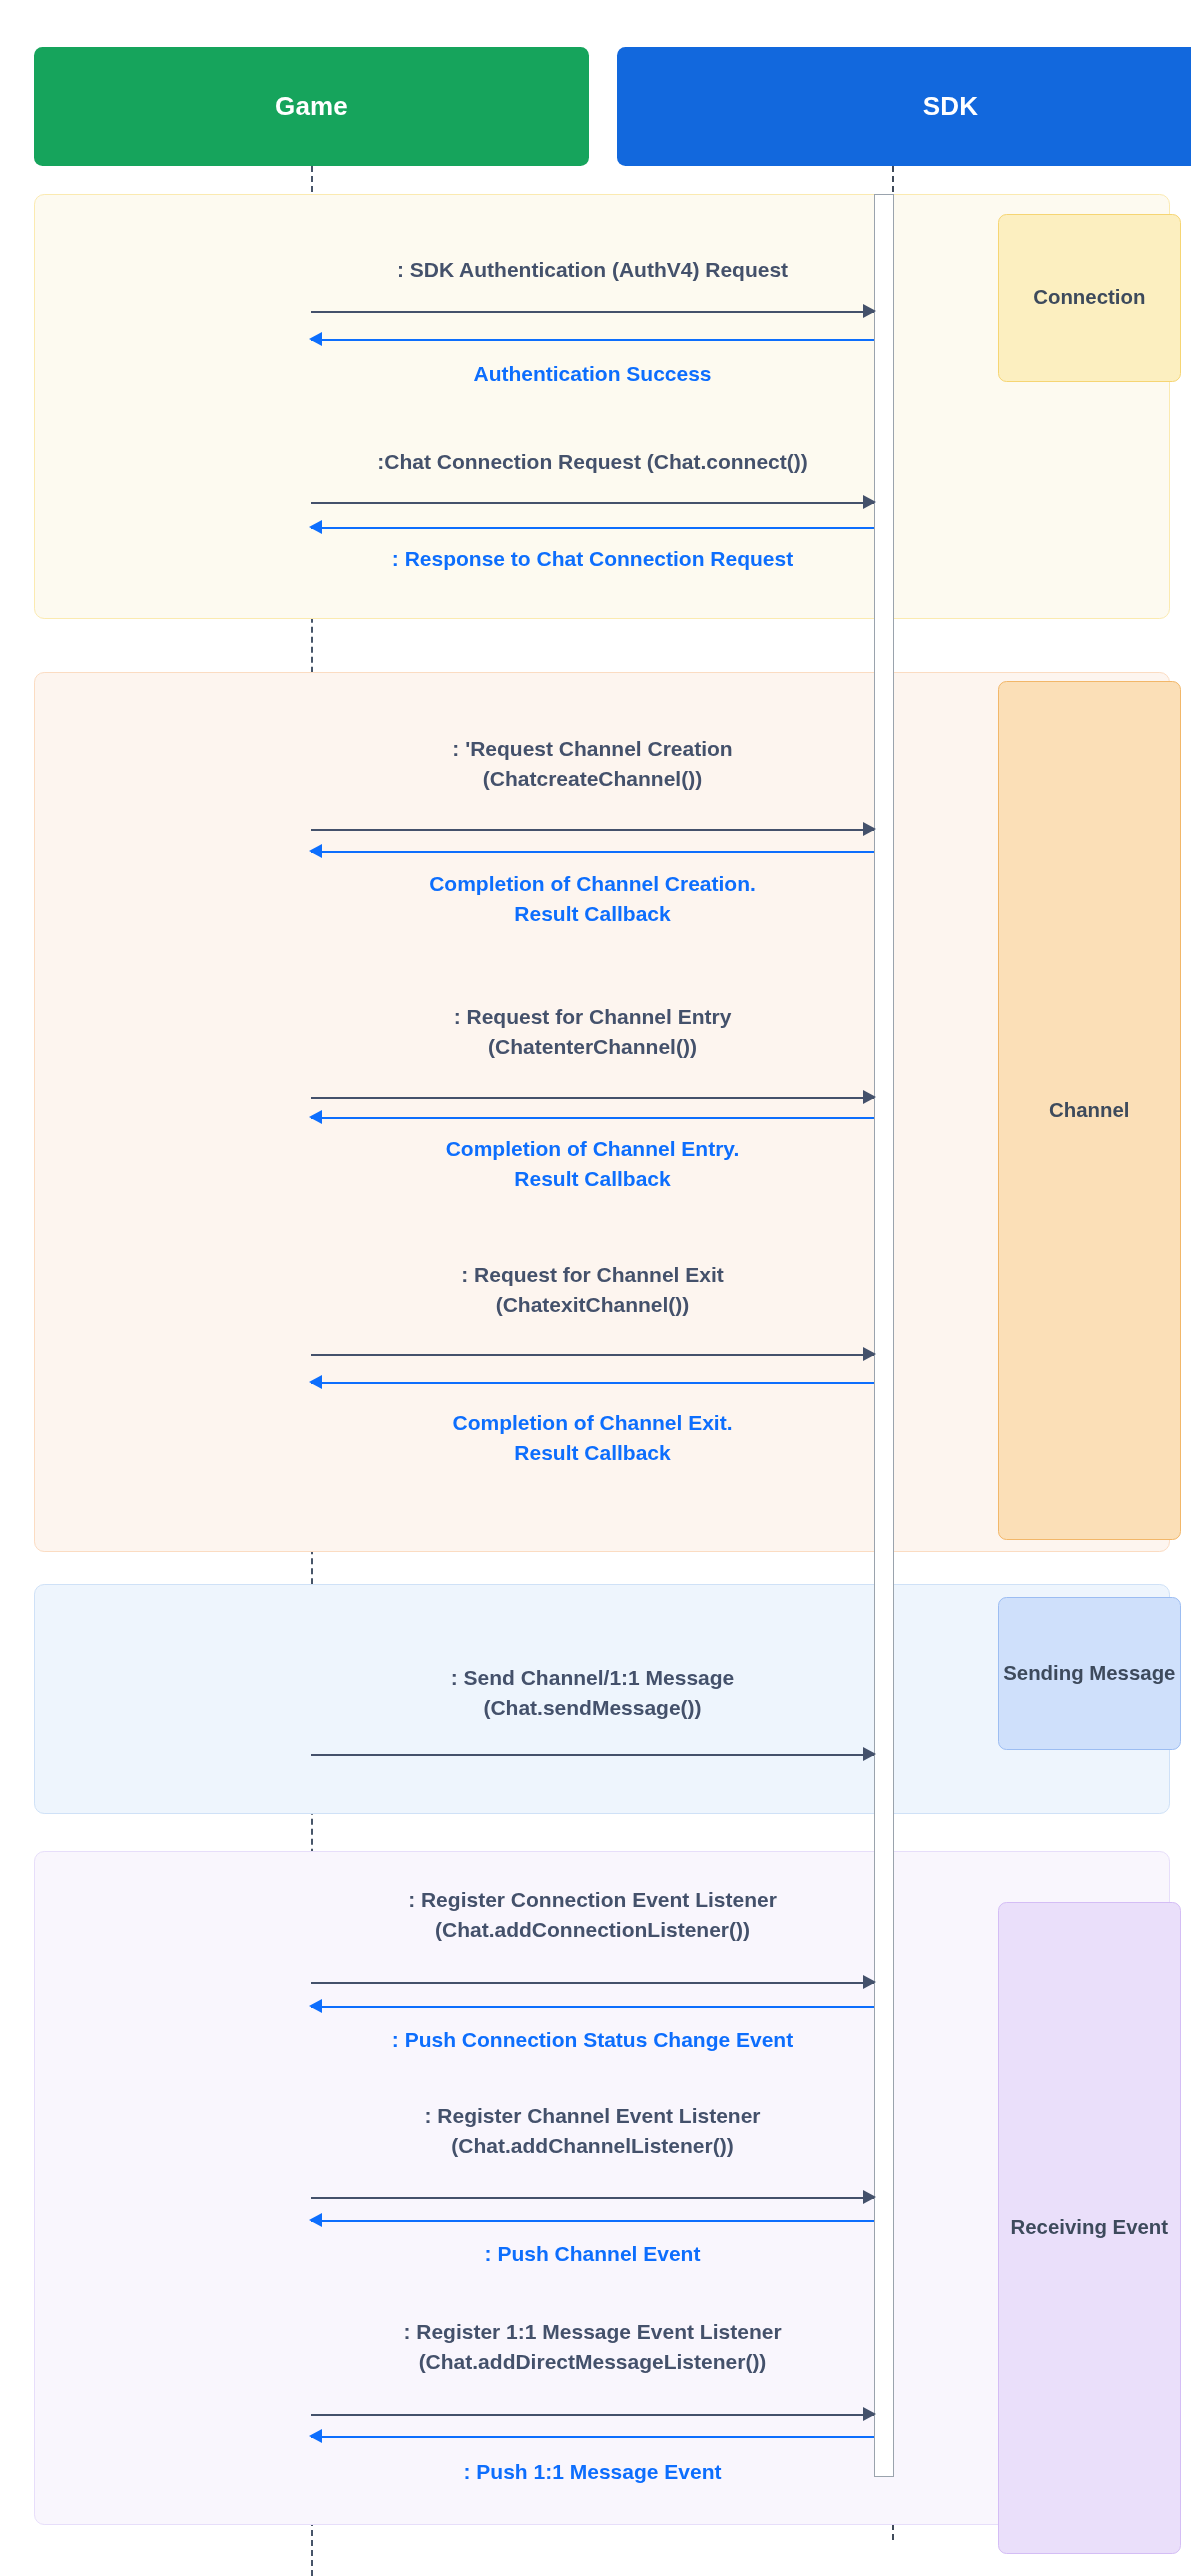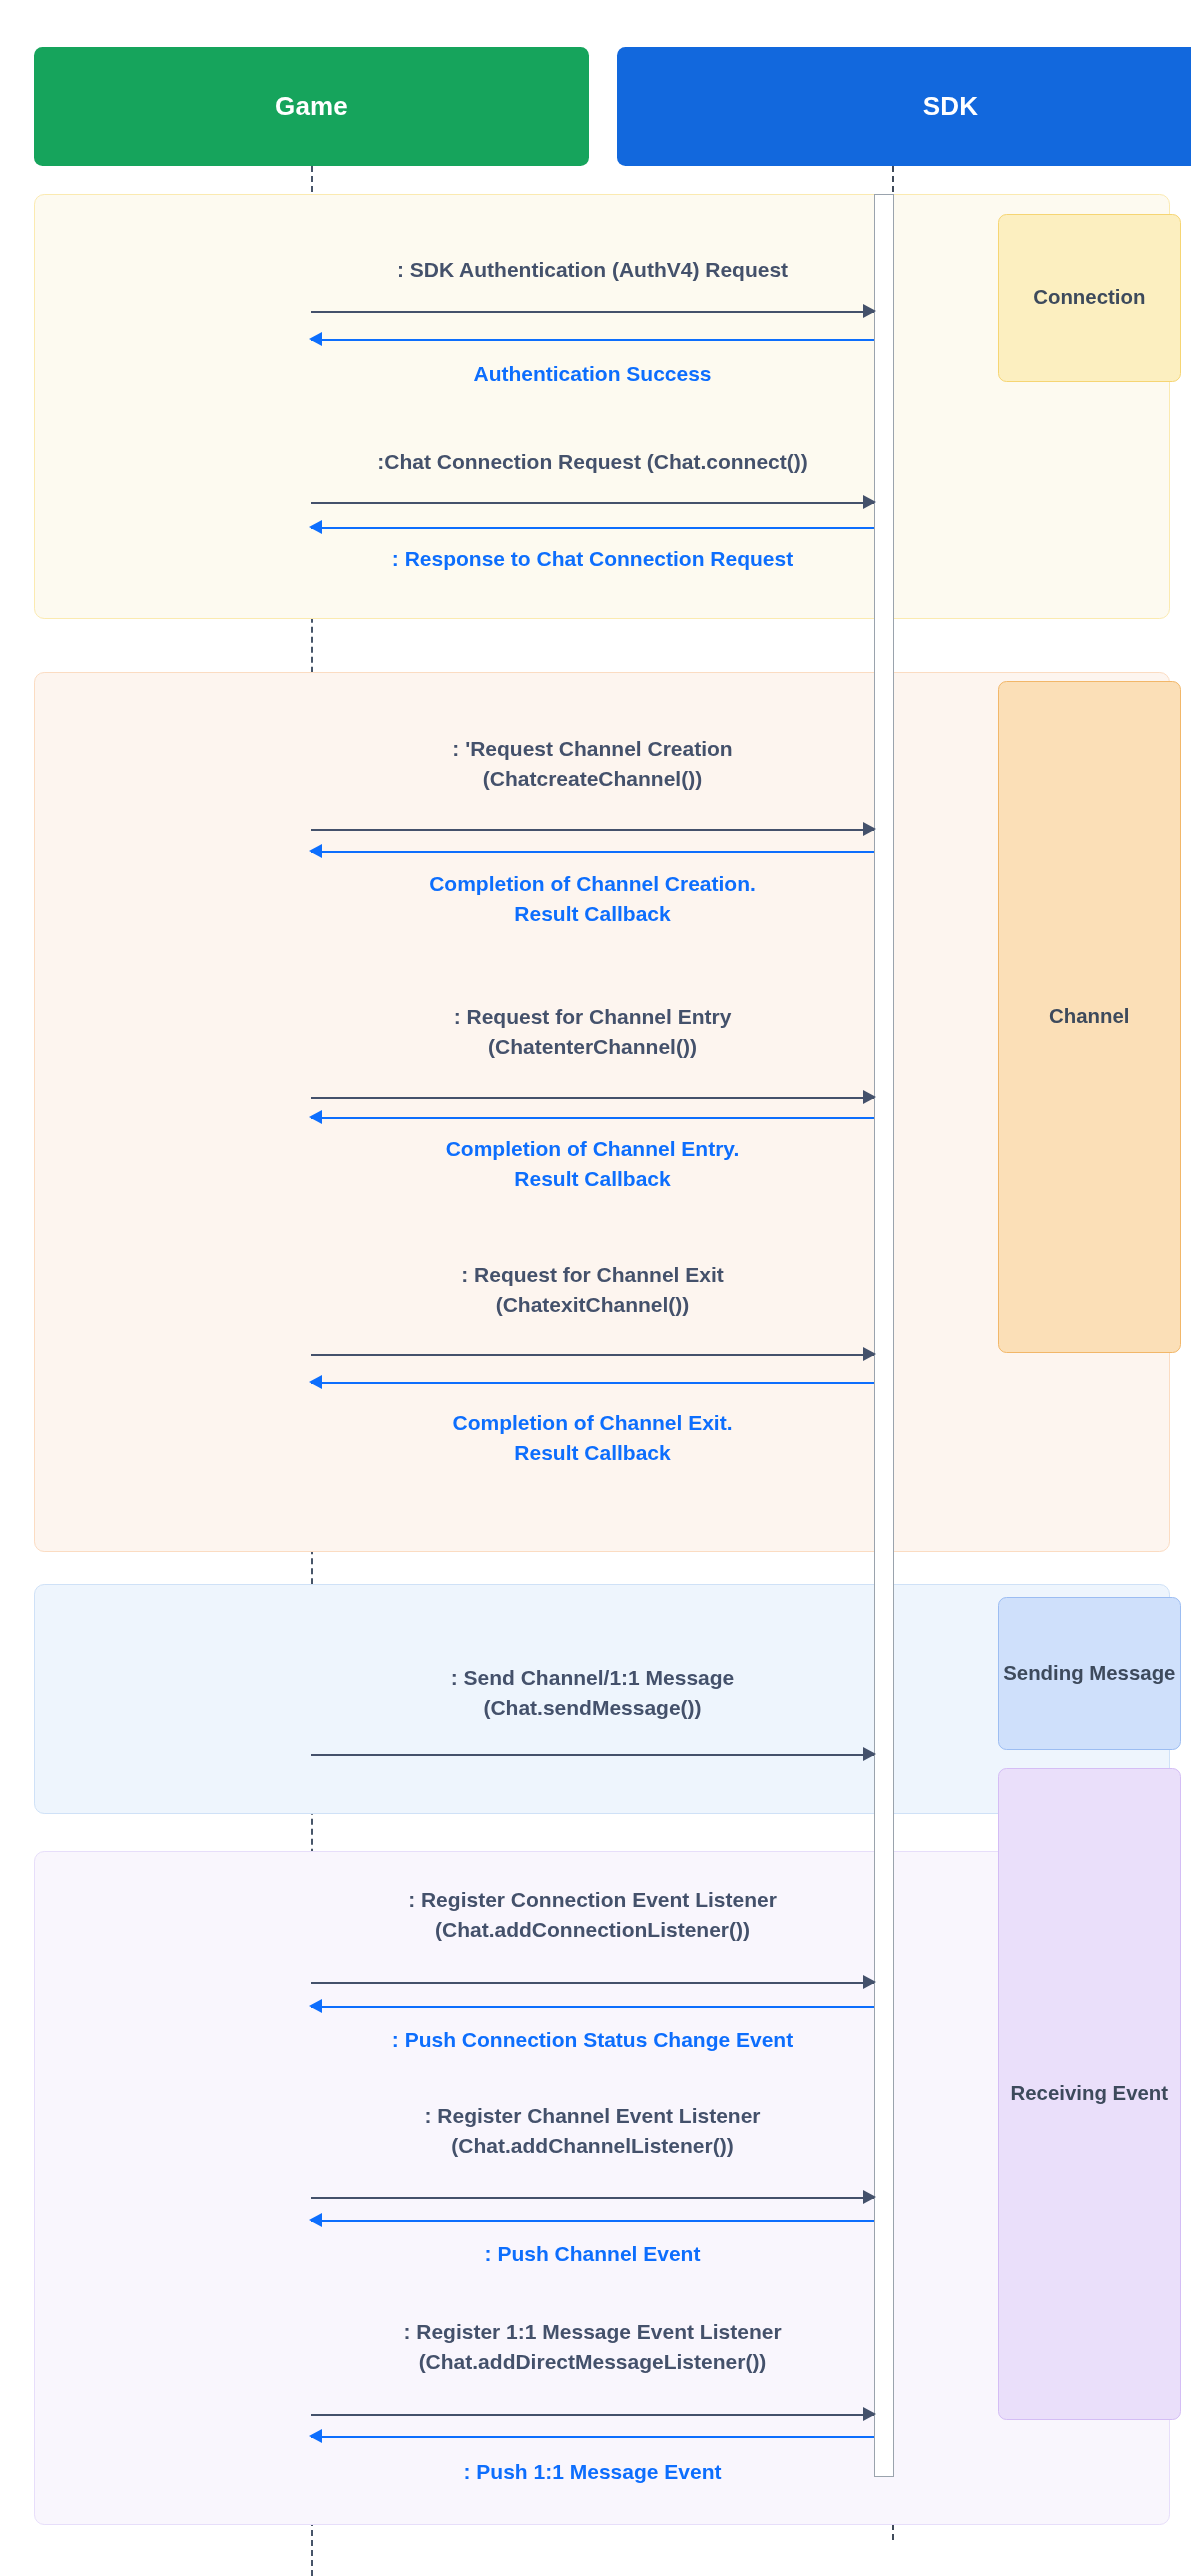"Channel" div.section-label { height: 672px -> 859px }
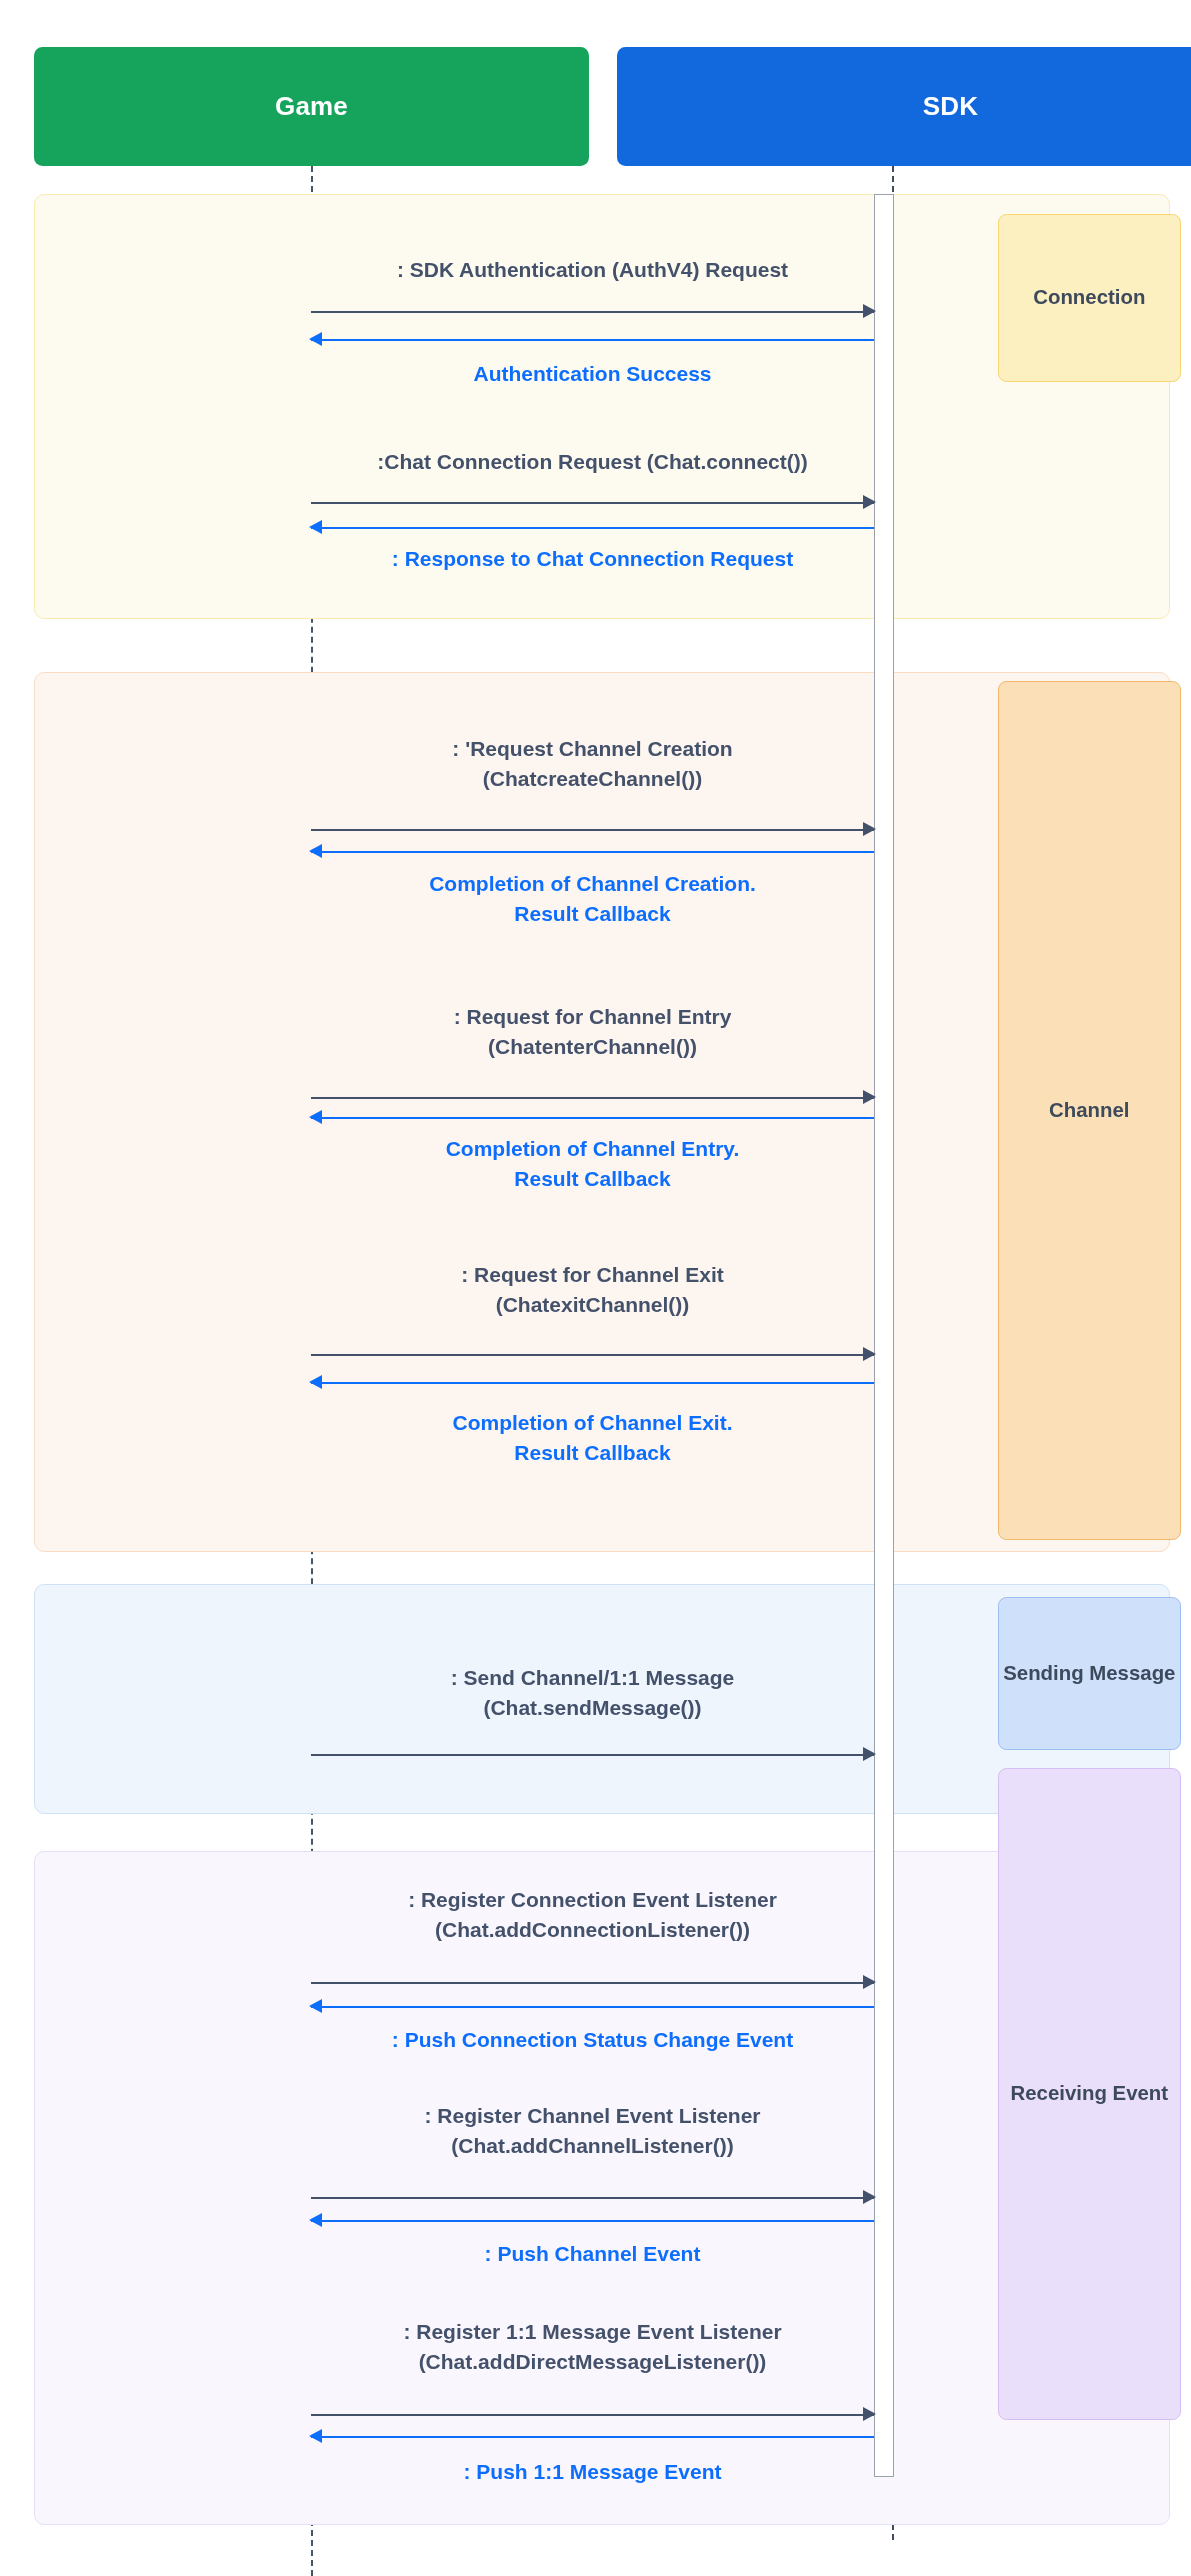"Receiving Event" div.section-label { top: 1768px -> 1902px }
